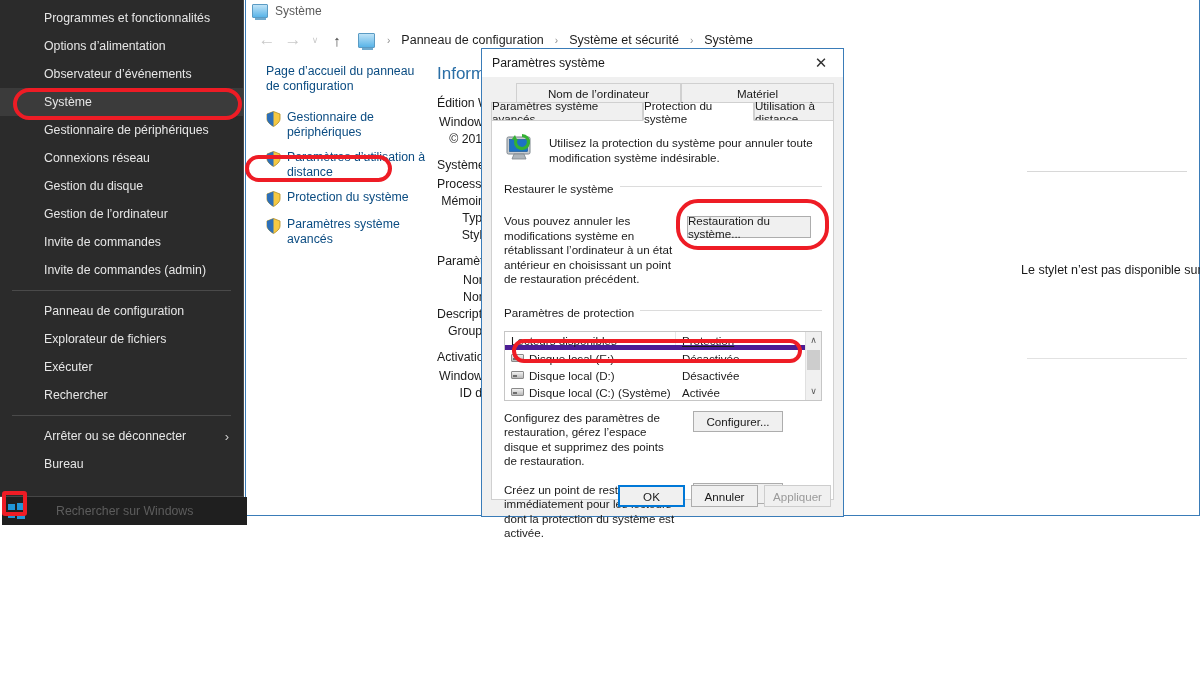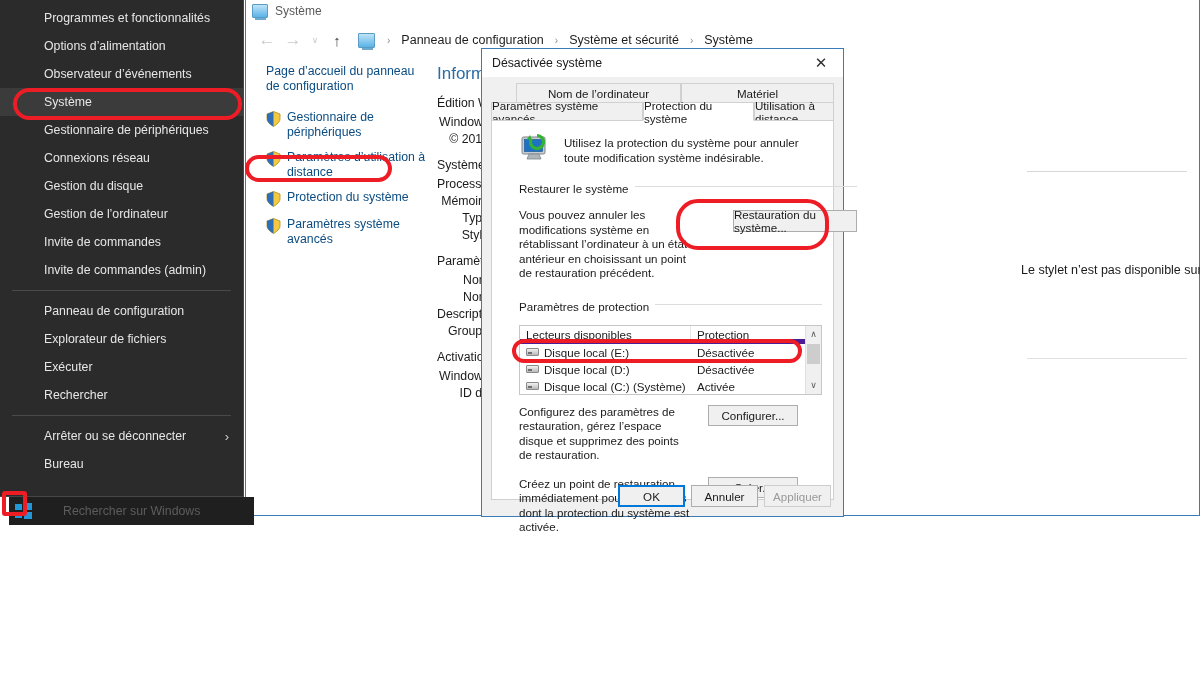"Désactivée système" span.dlg-title-text { text: Désactivée -> Paramètres }
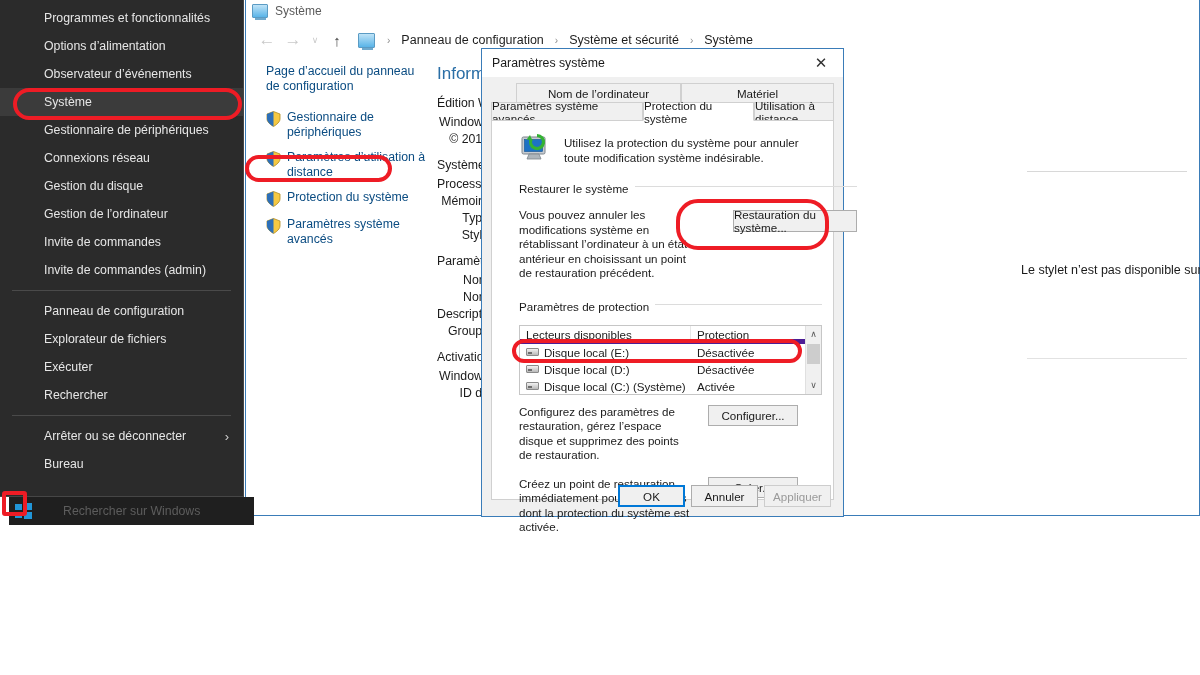"Utilisez la protection du système" .tab-panel { padding: 12px 11px 0 27px -> 12px 11px 0 12px }
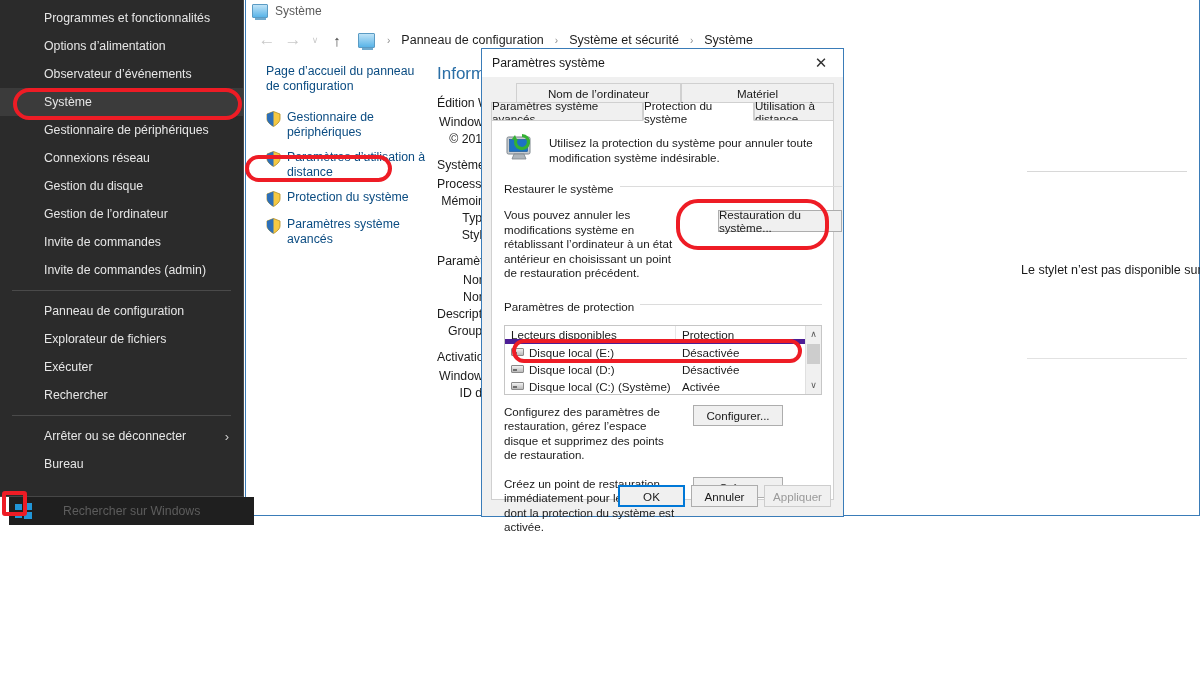"Vous pouvez annuler les modifications" .restore-body { gap: 31px -> none; margin-top: 11px -> 17px }
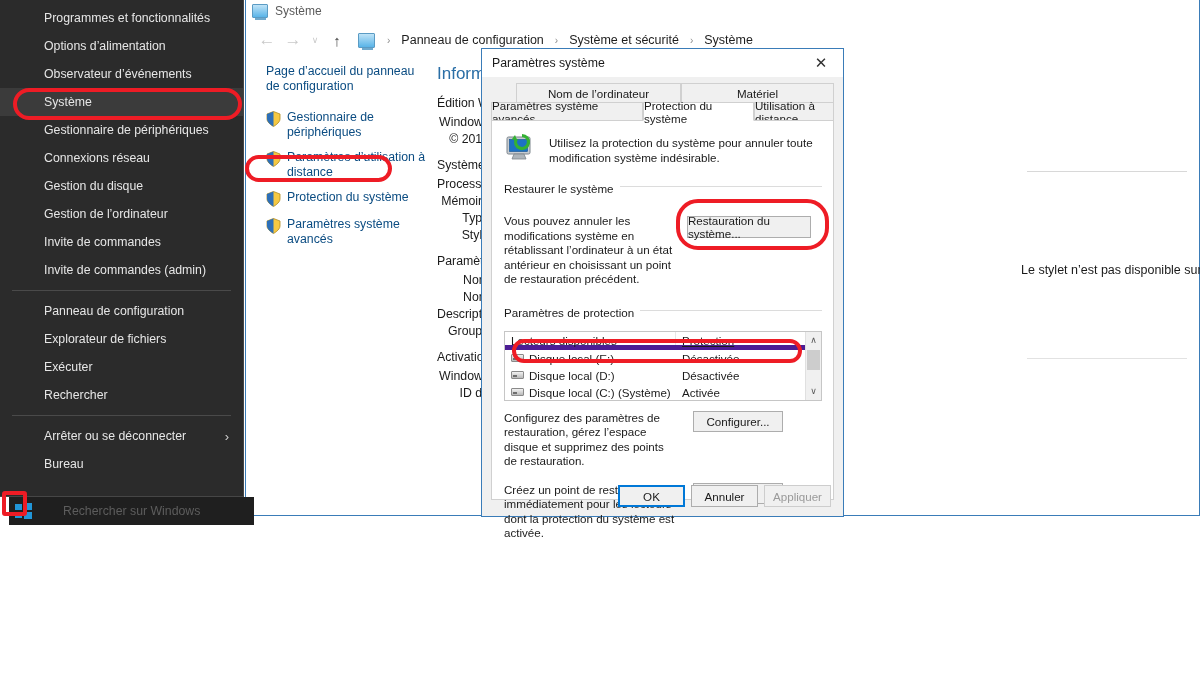"Rechercher sur Windows" .taskbar { left: 9px -> 2px }
